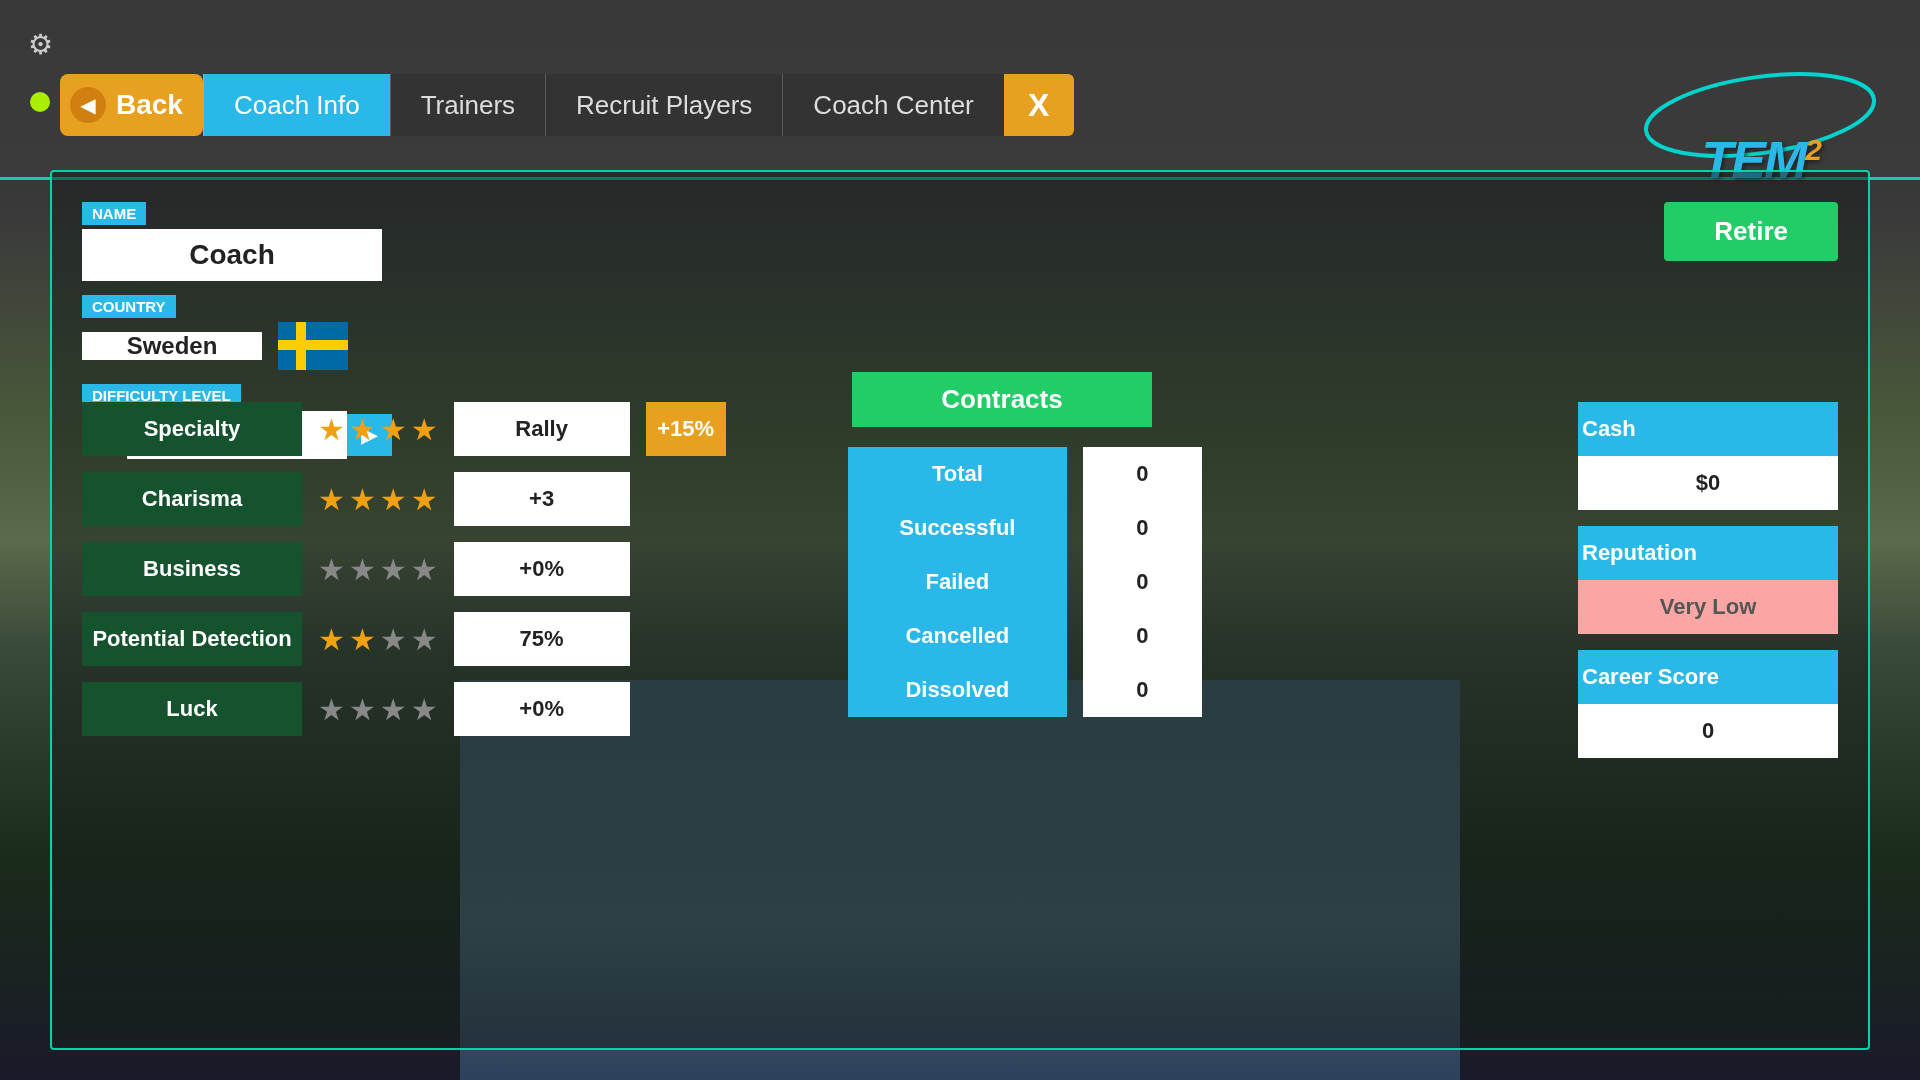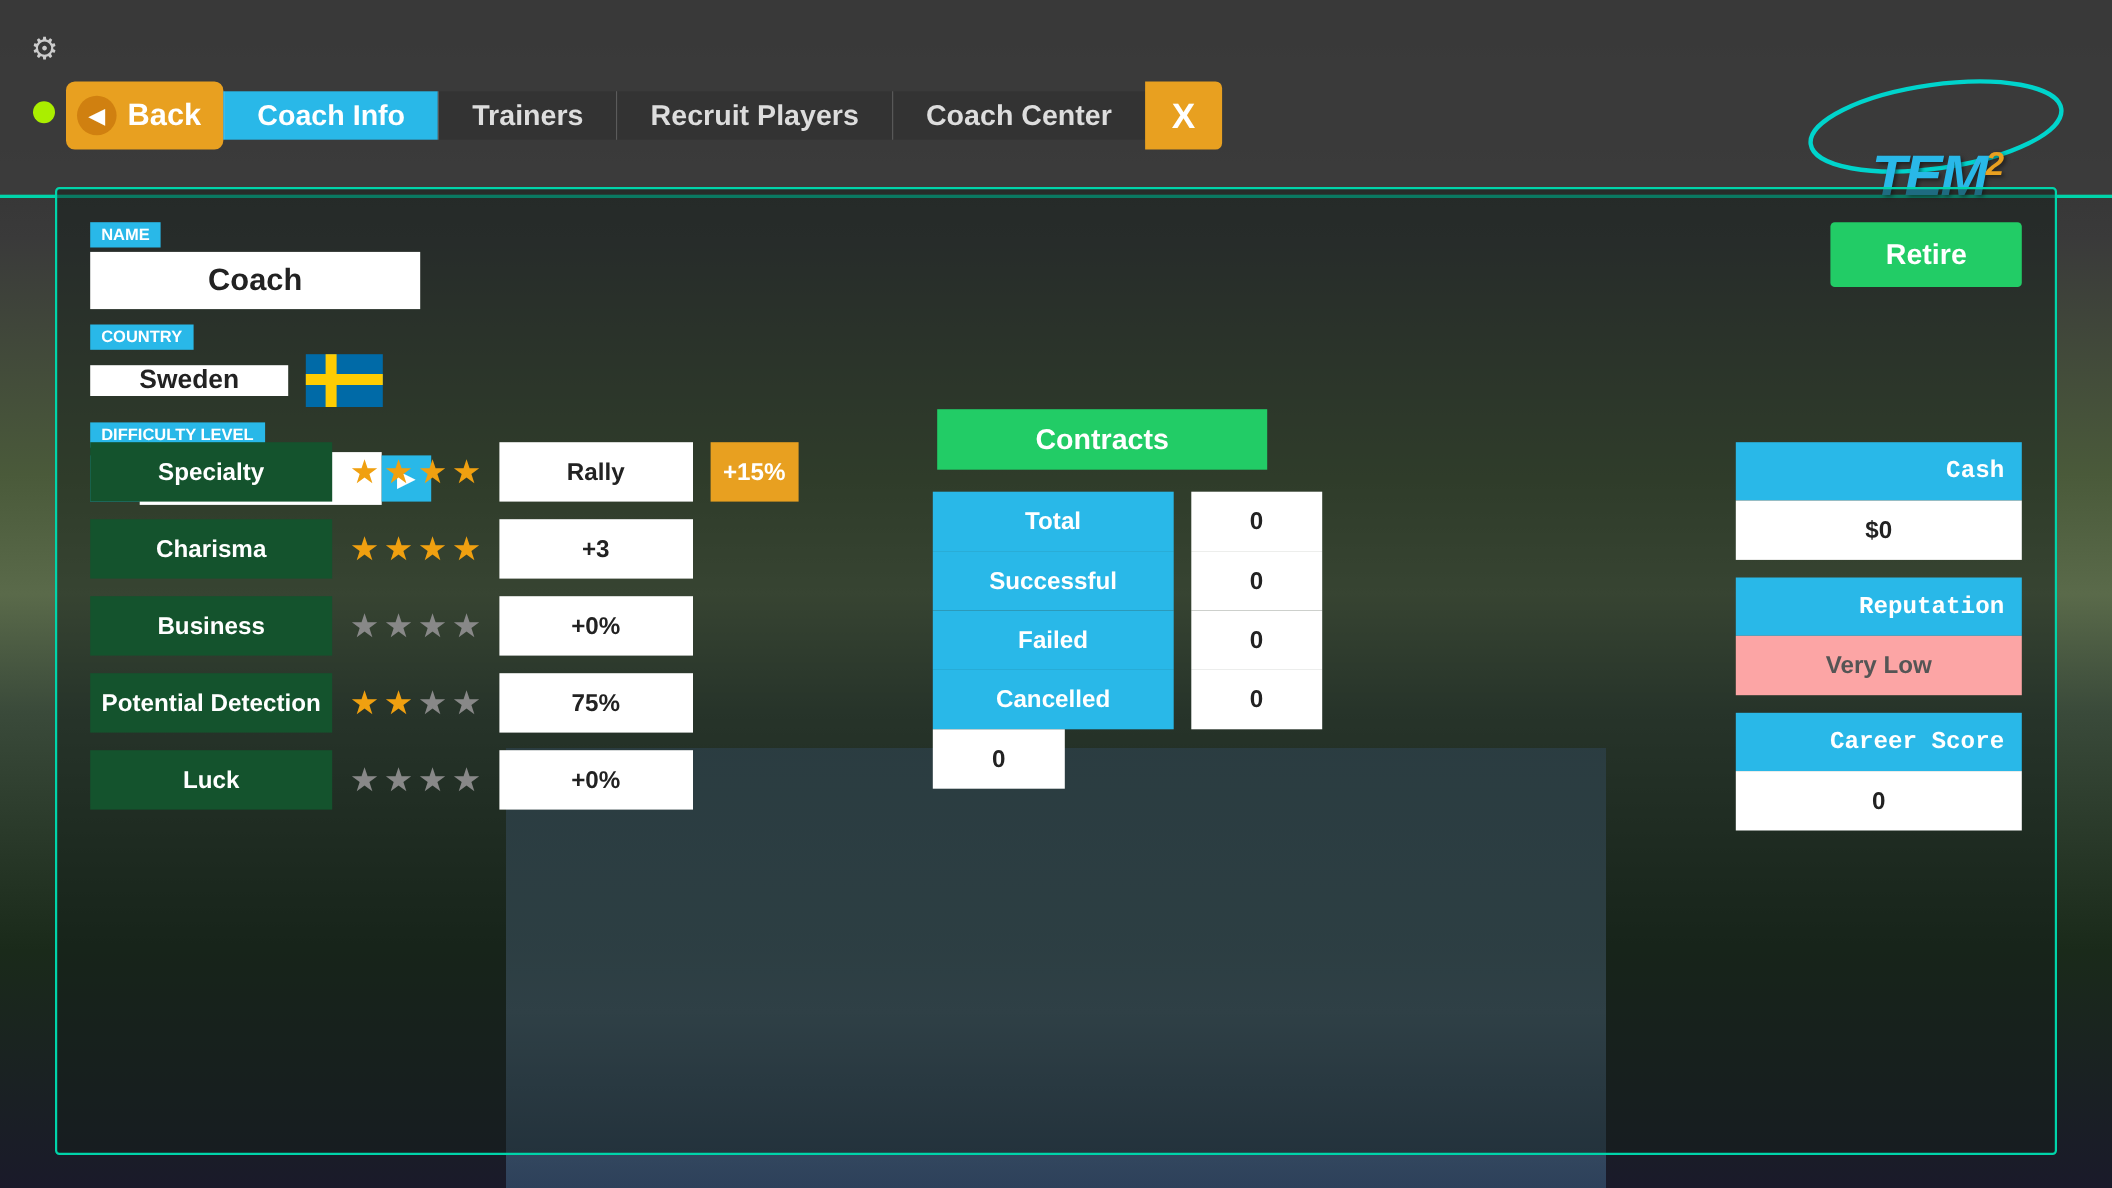"Coach Info" .nav-tab { font-weight: bold -> normal; height: 44px -> 62px }
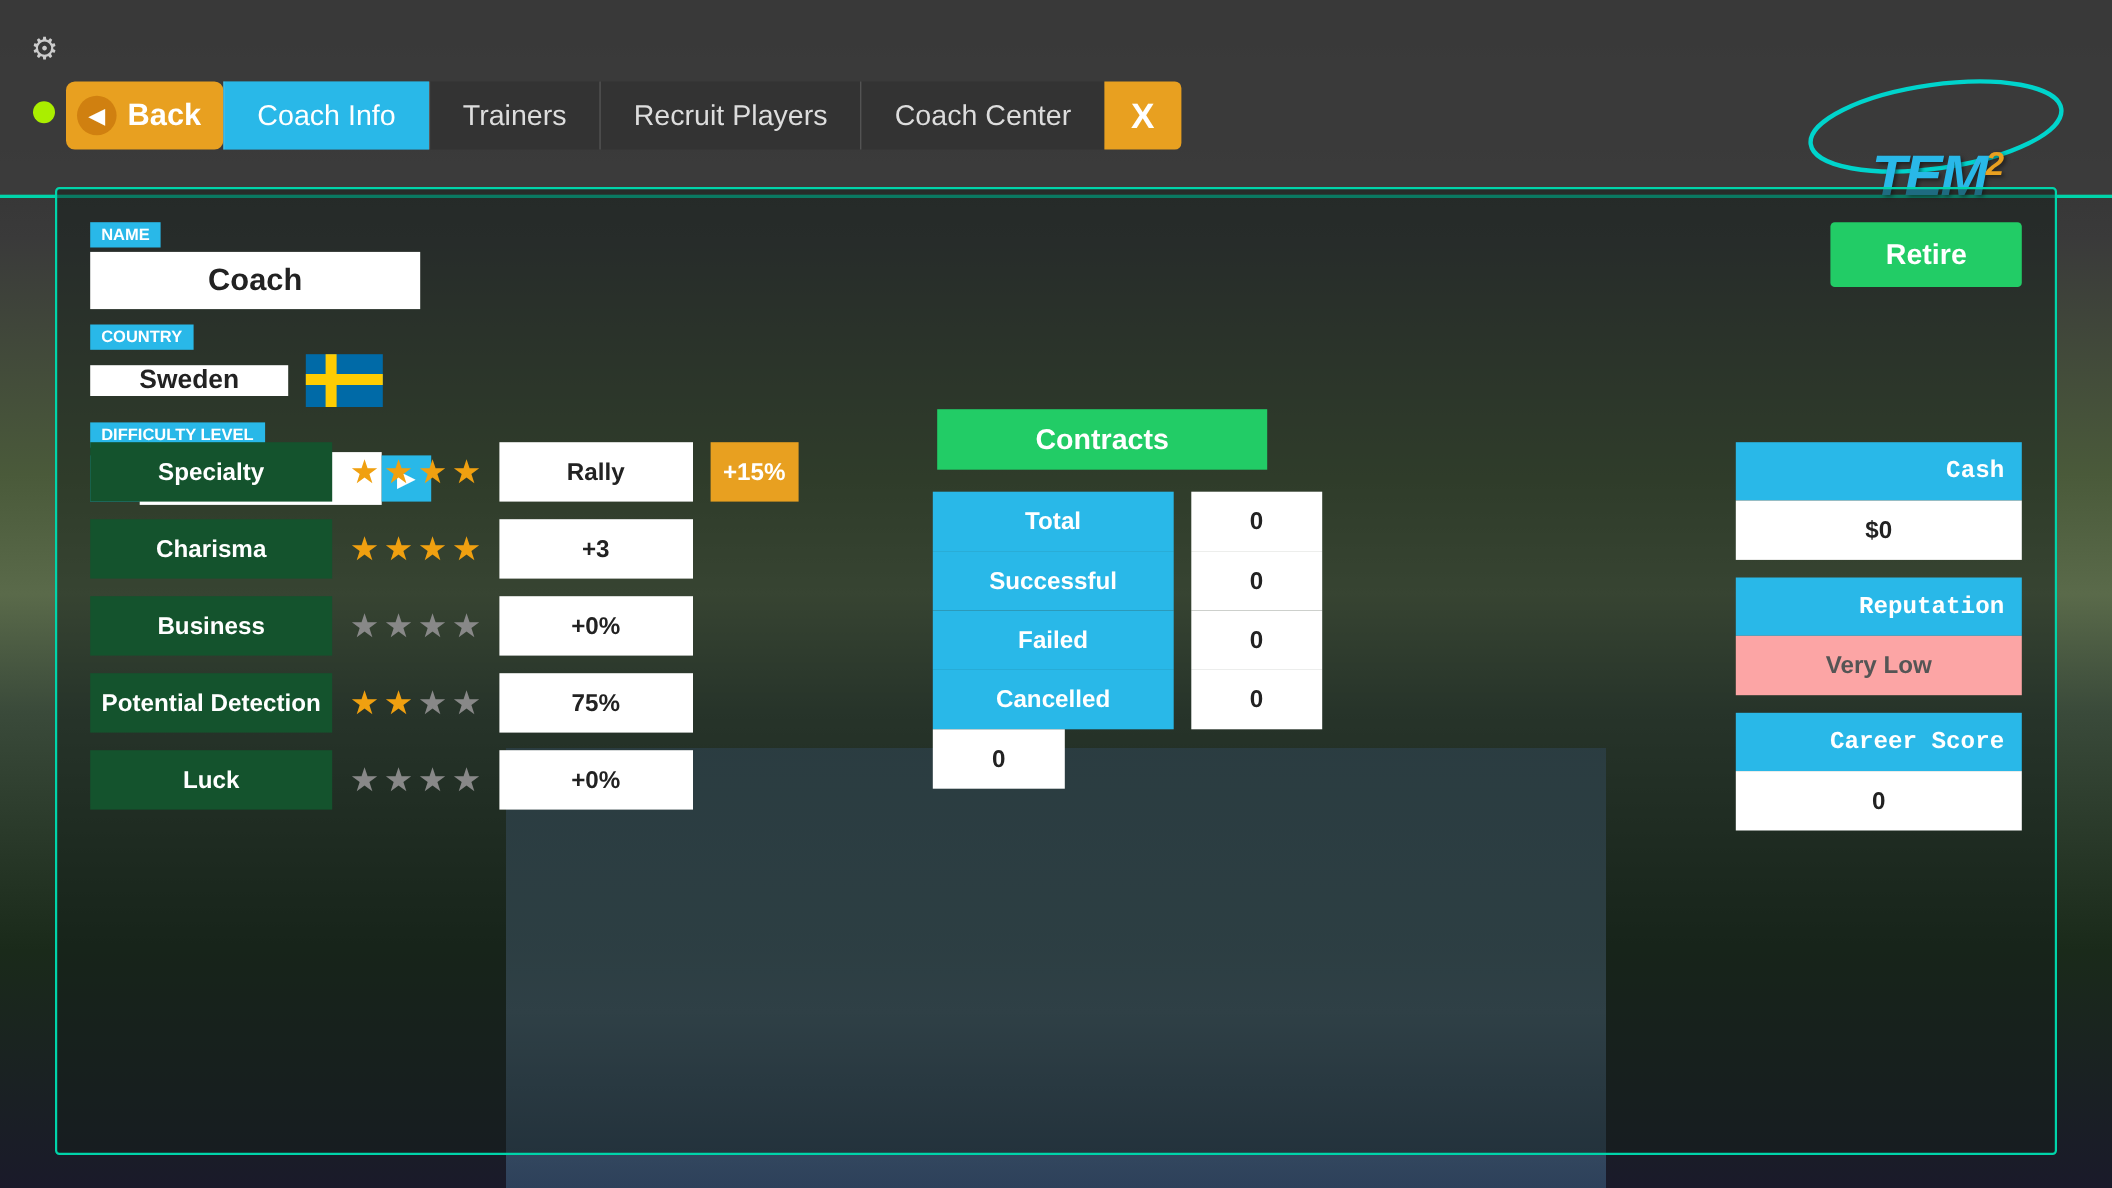"Cash" .right-stat-label { font-family: Liberation Mono, monospace -> none; padding: 14px 16px -> 14px 4px; text-align: right -> left }
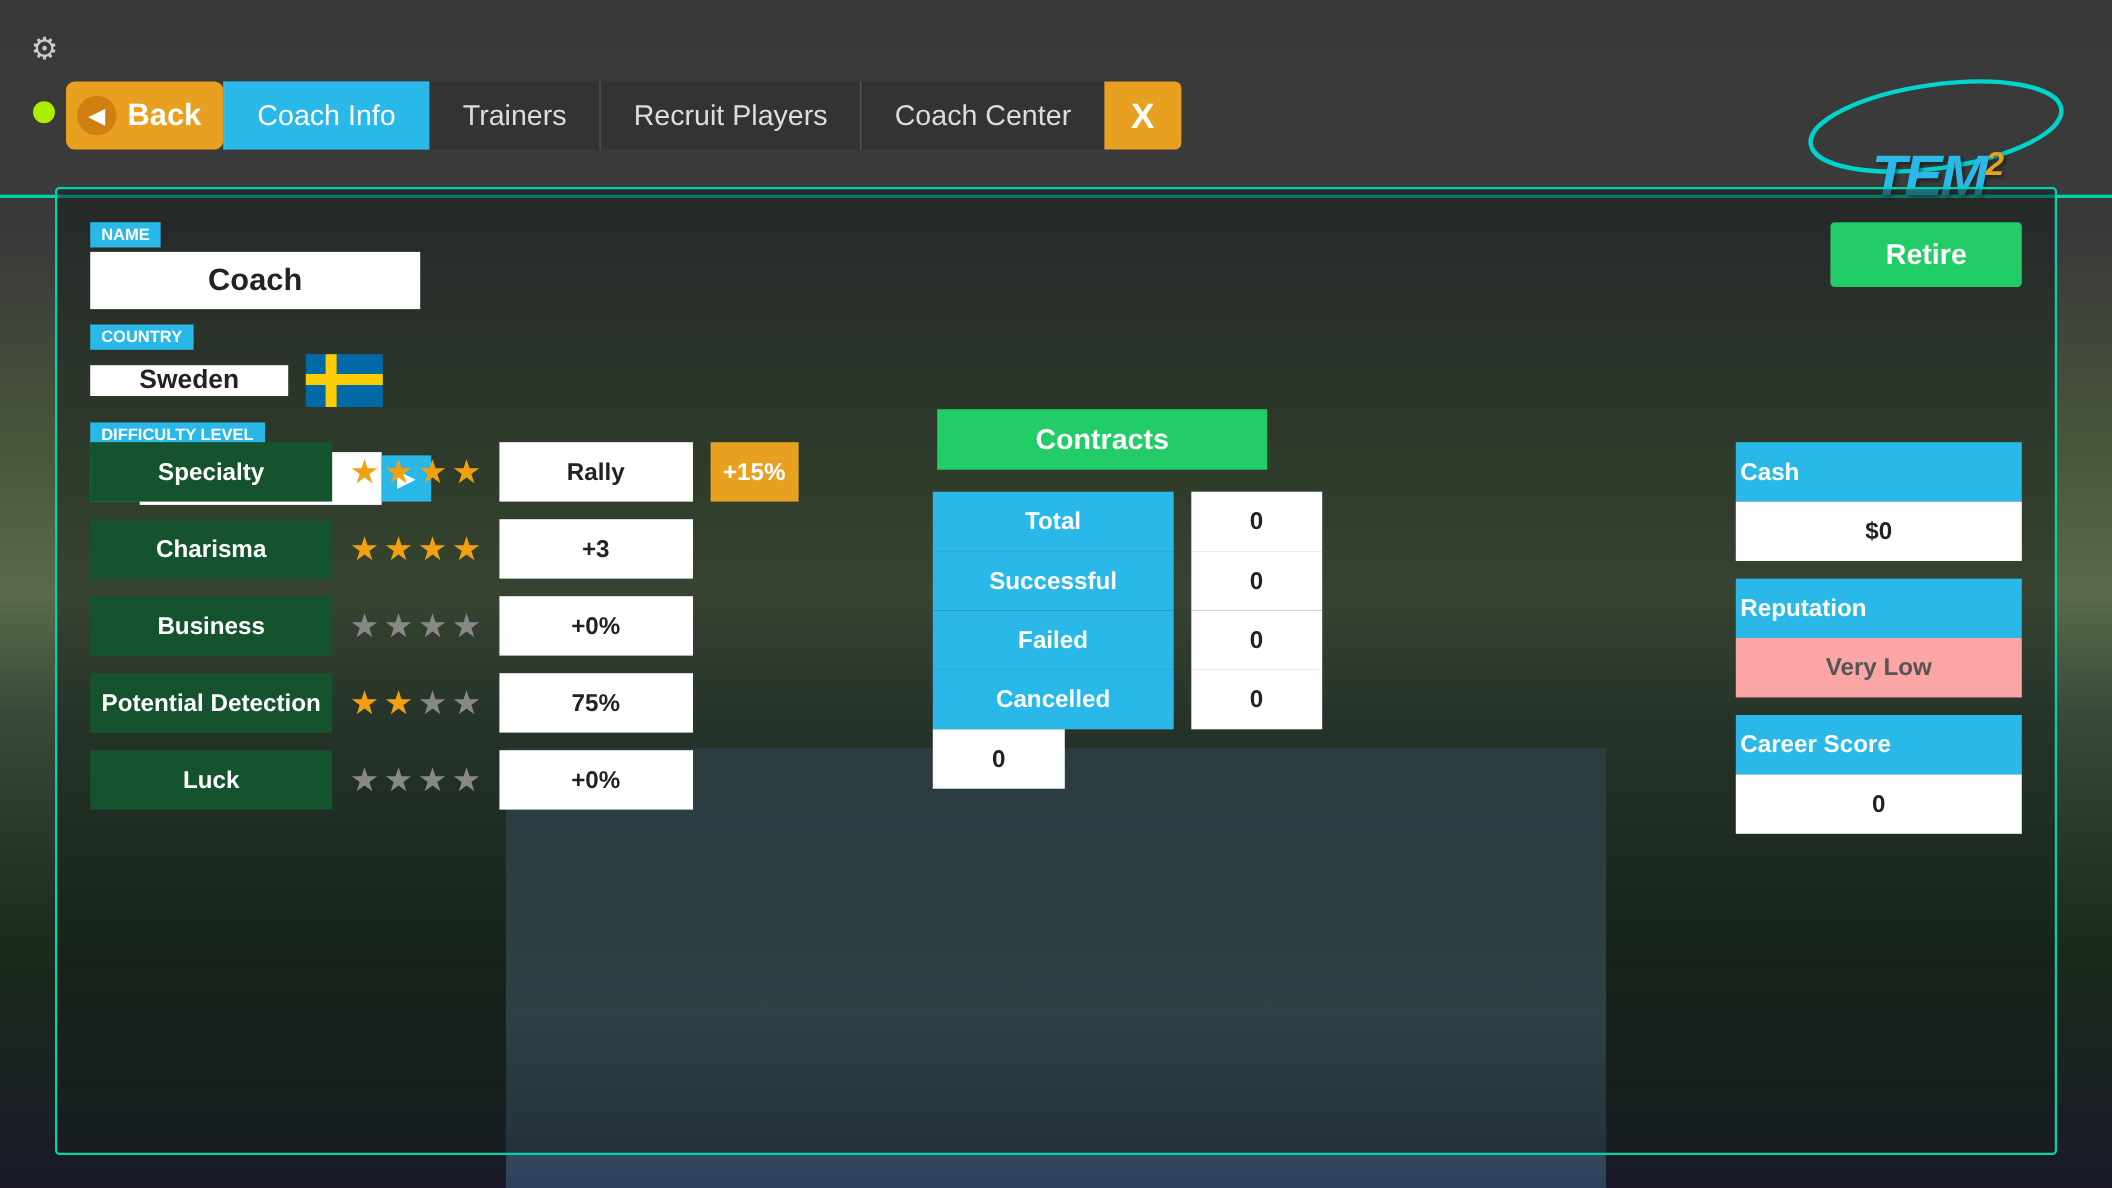"Dissolved" div.contract-label { html: none -> <div>Dissolved</div> }
